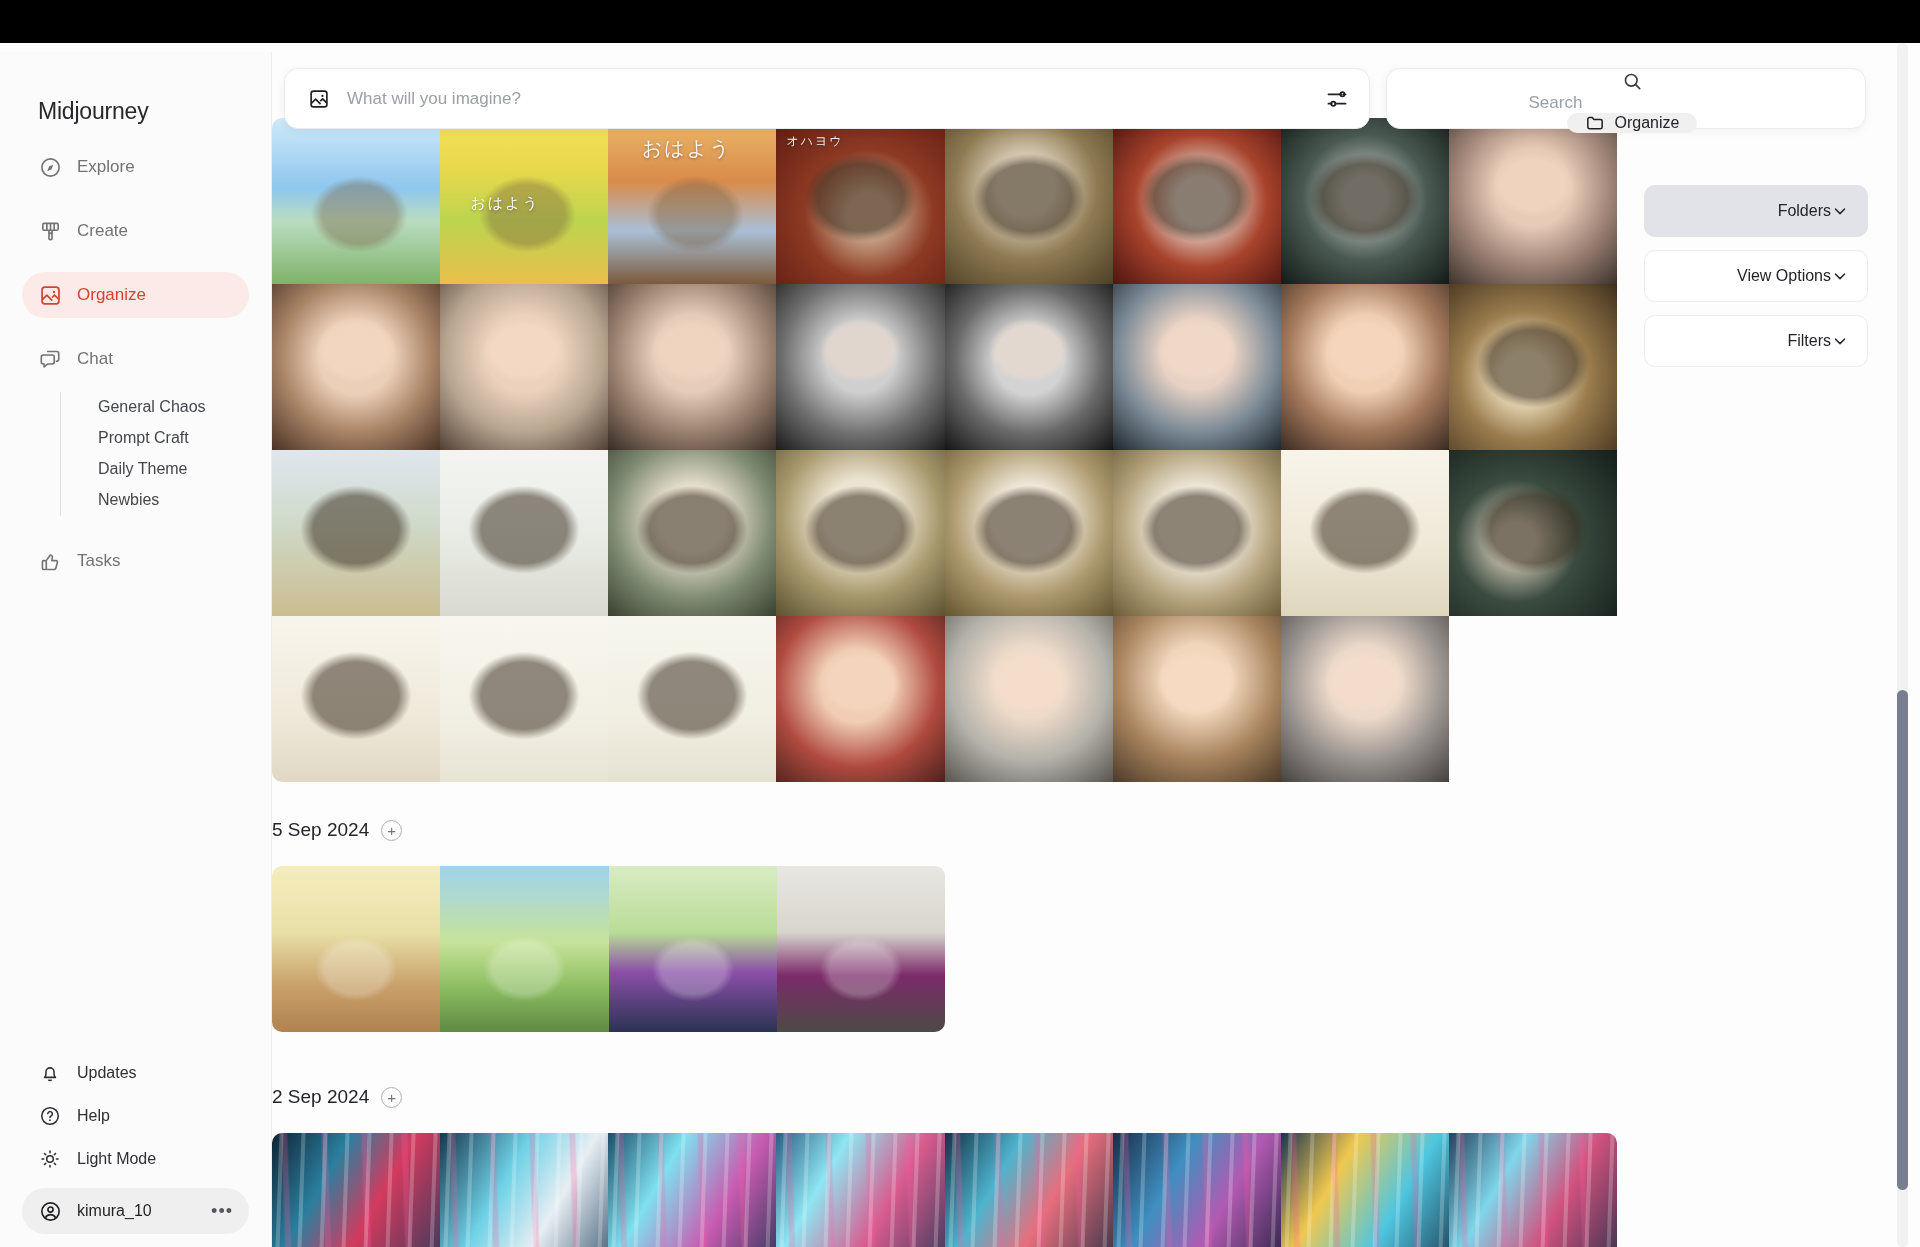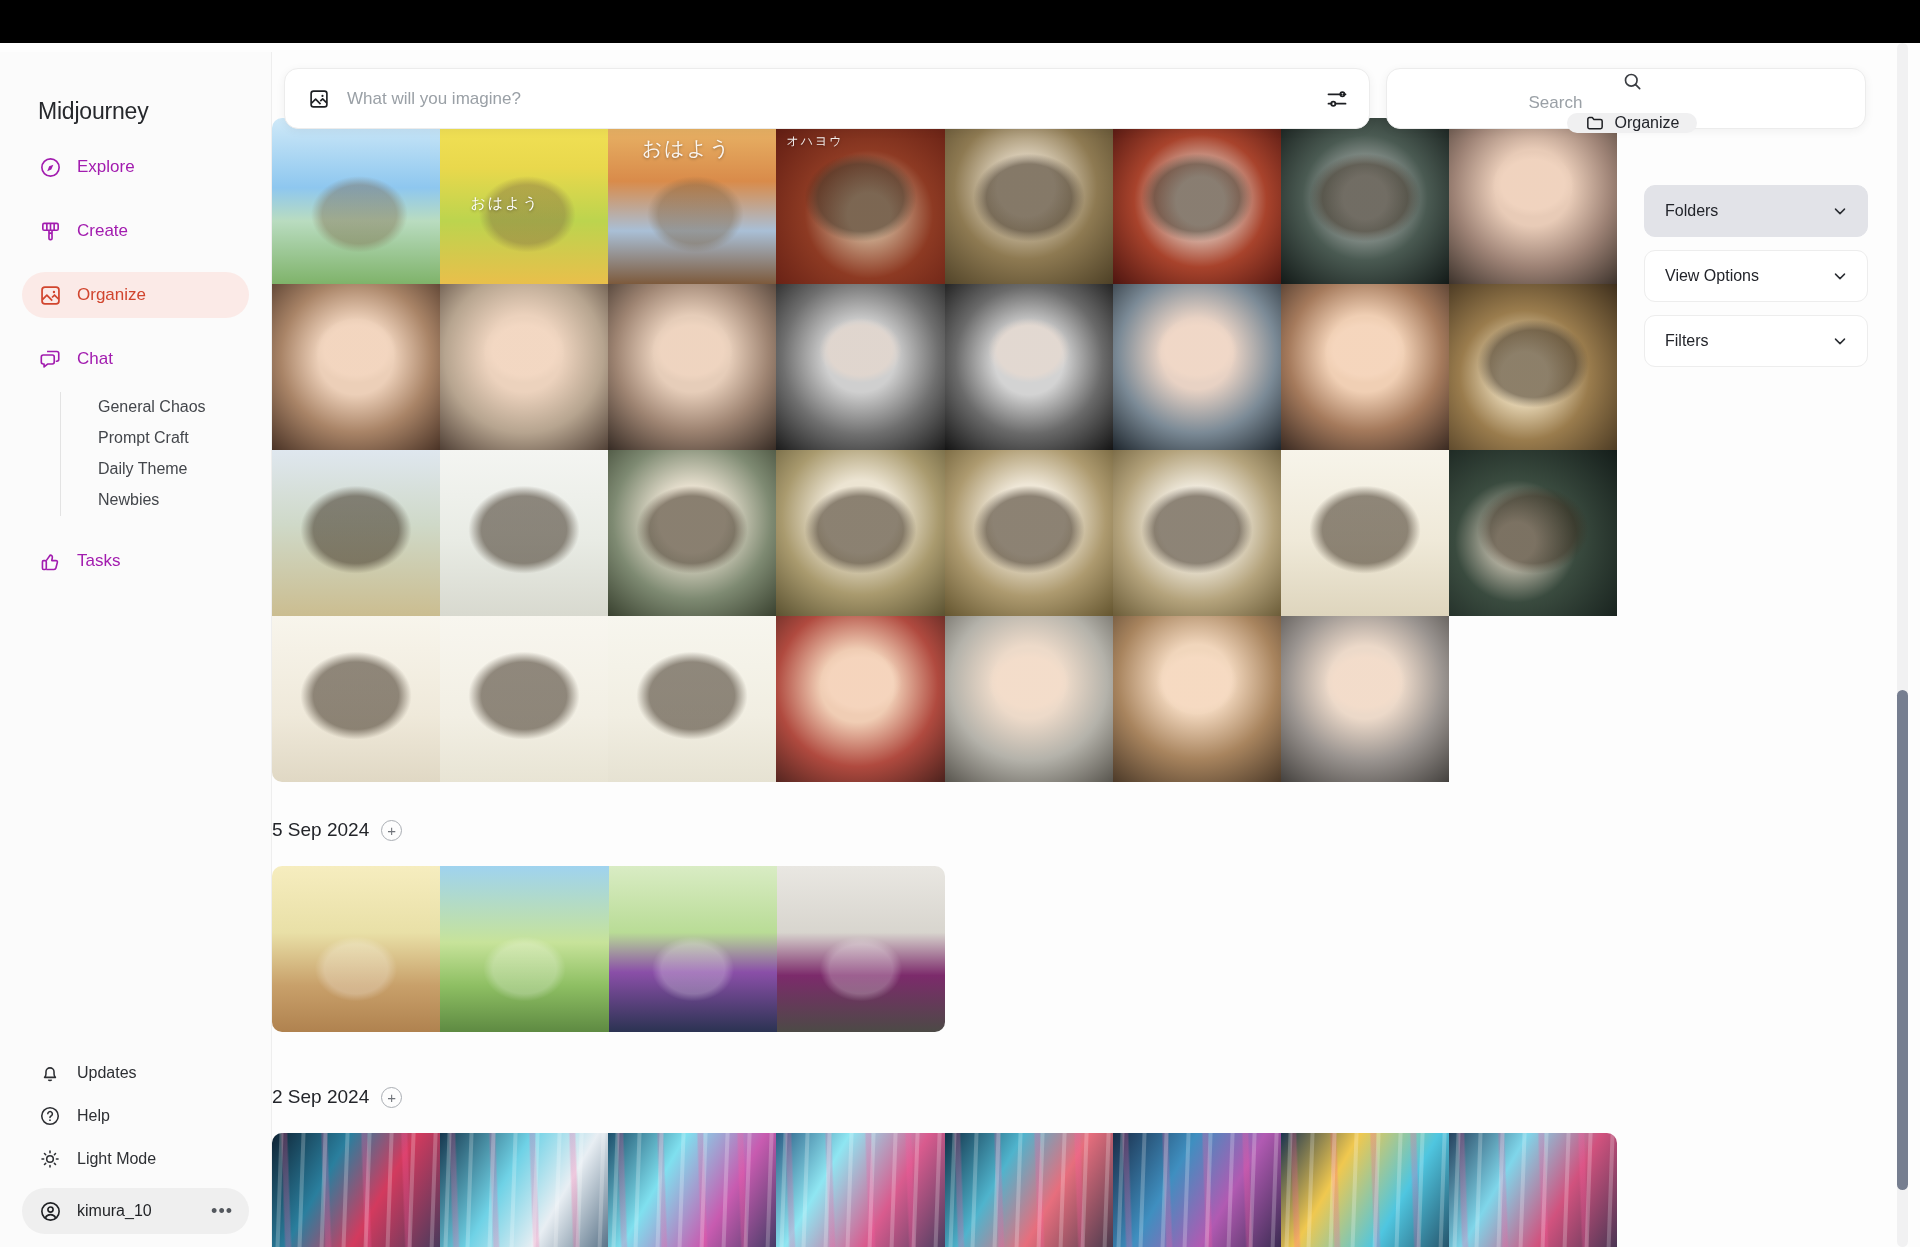"Explore" .nav-item { color: #a21caf -> #737373 }
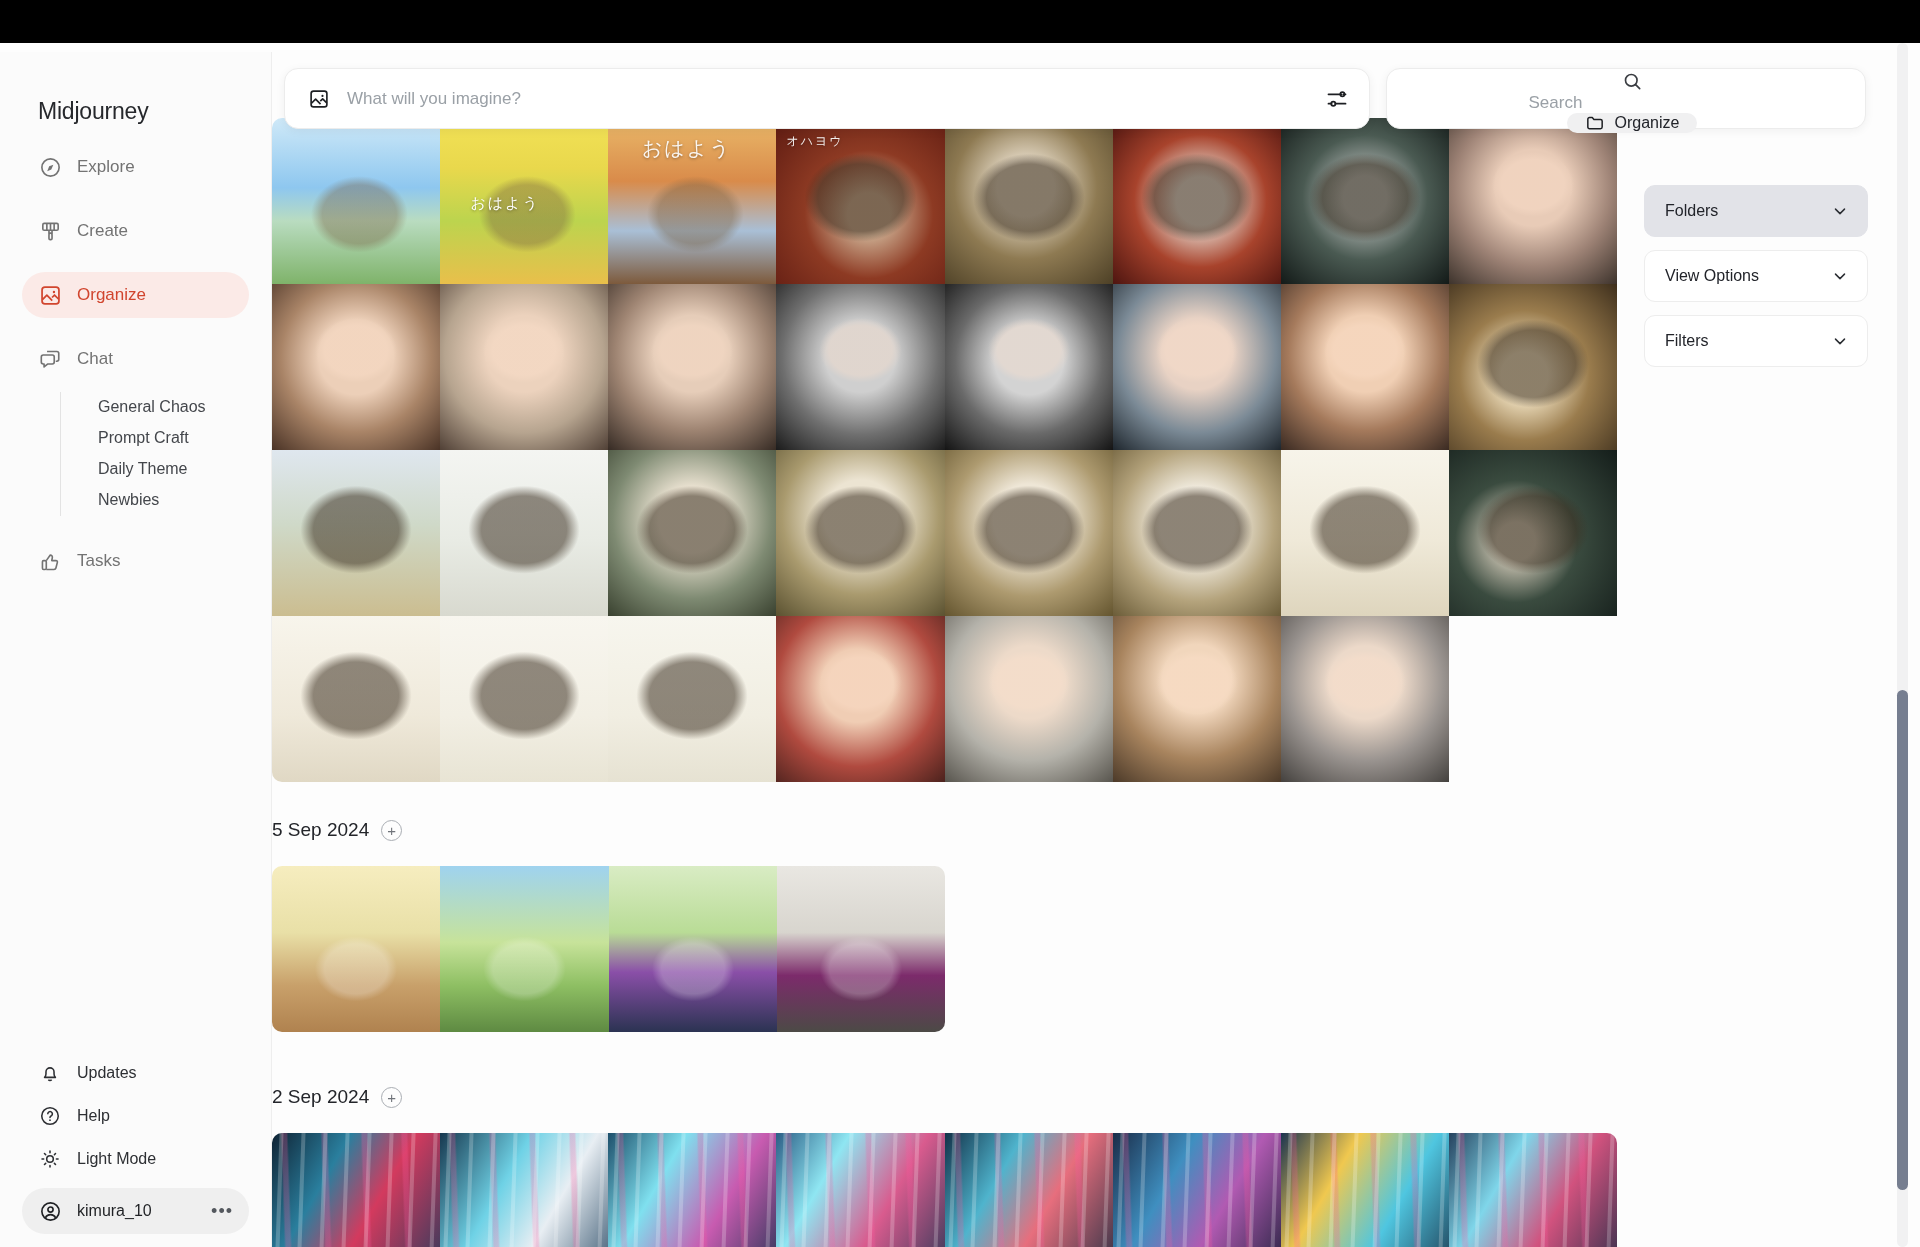"Folders" .panel-btn { justify-content: space-between -> flex-end }
